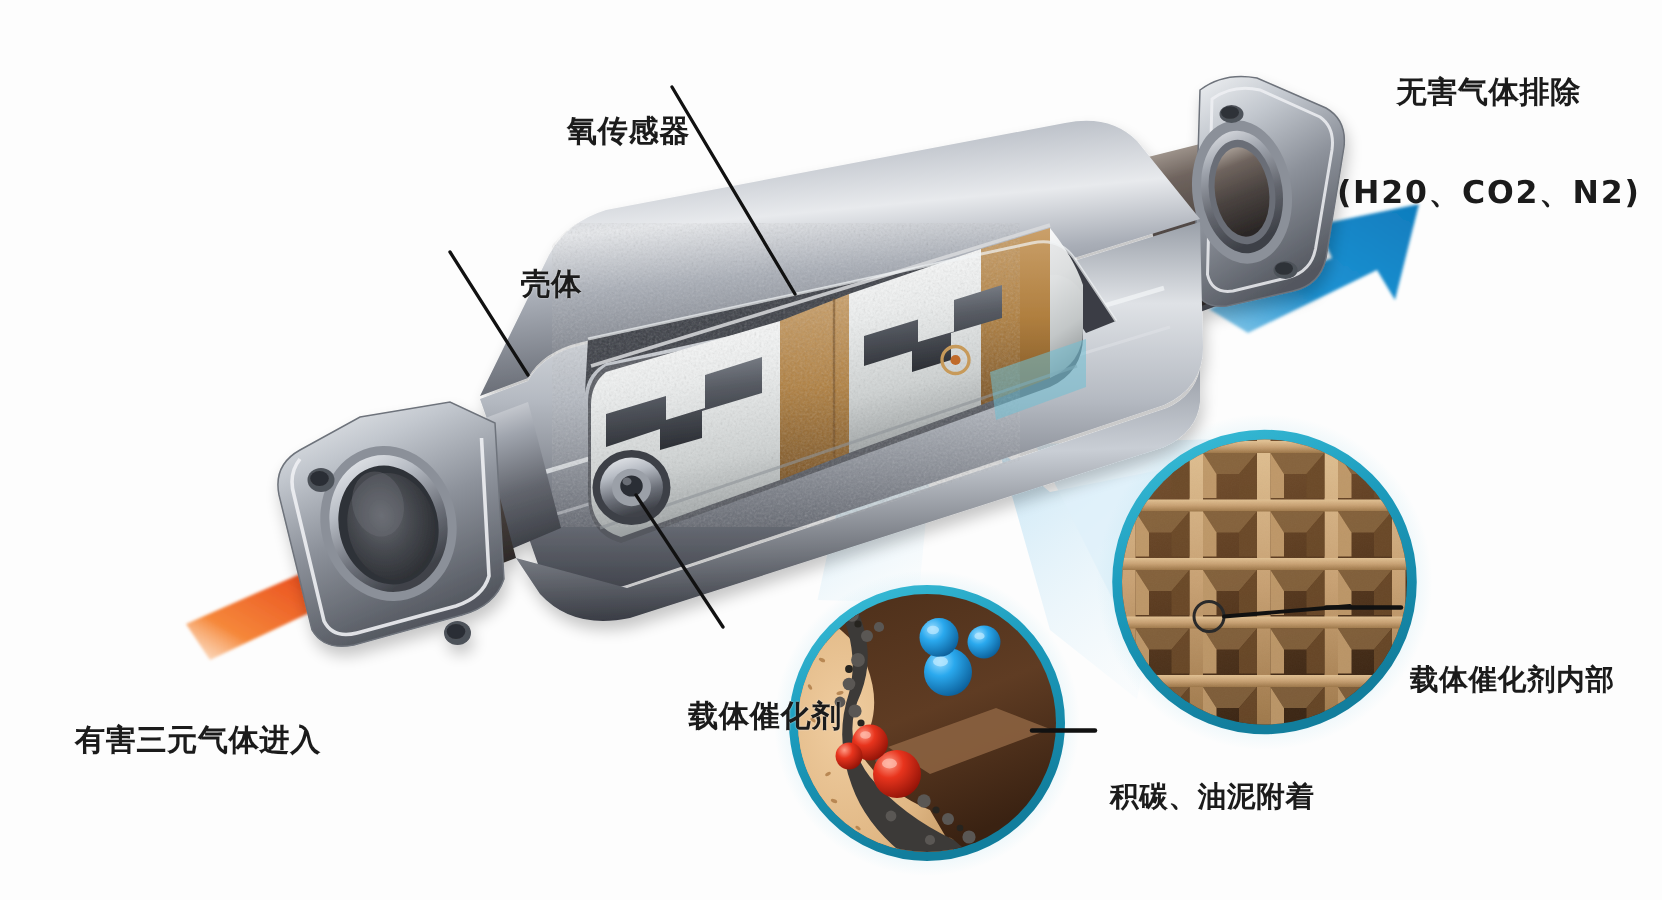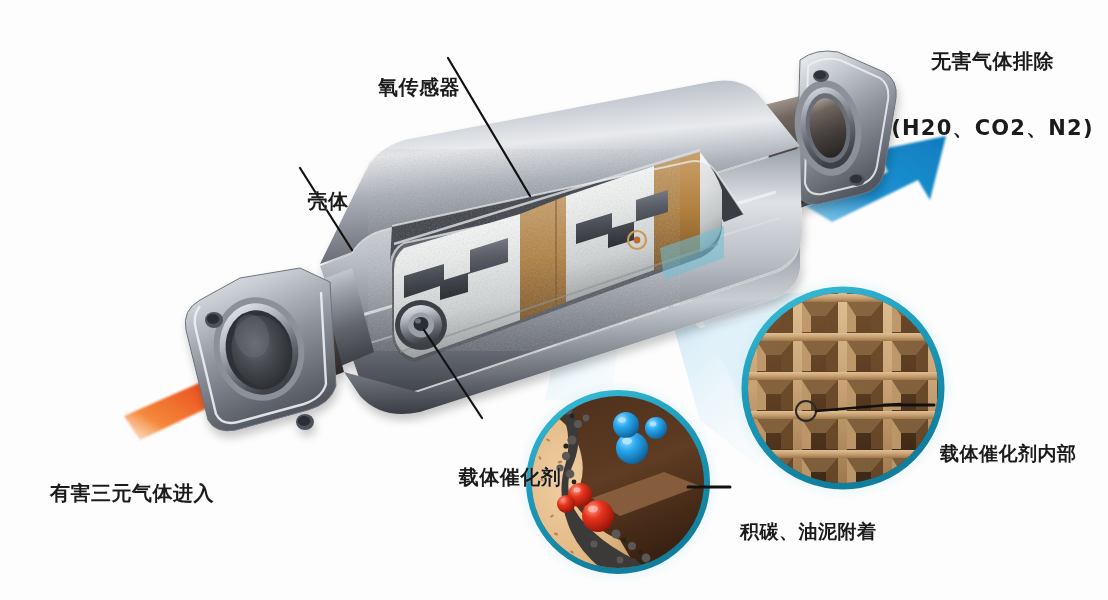"壳体" #lbl-shell { text-align: center -> right; top: 138px -> 126px }
